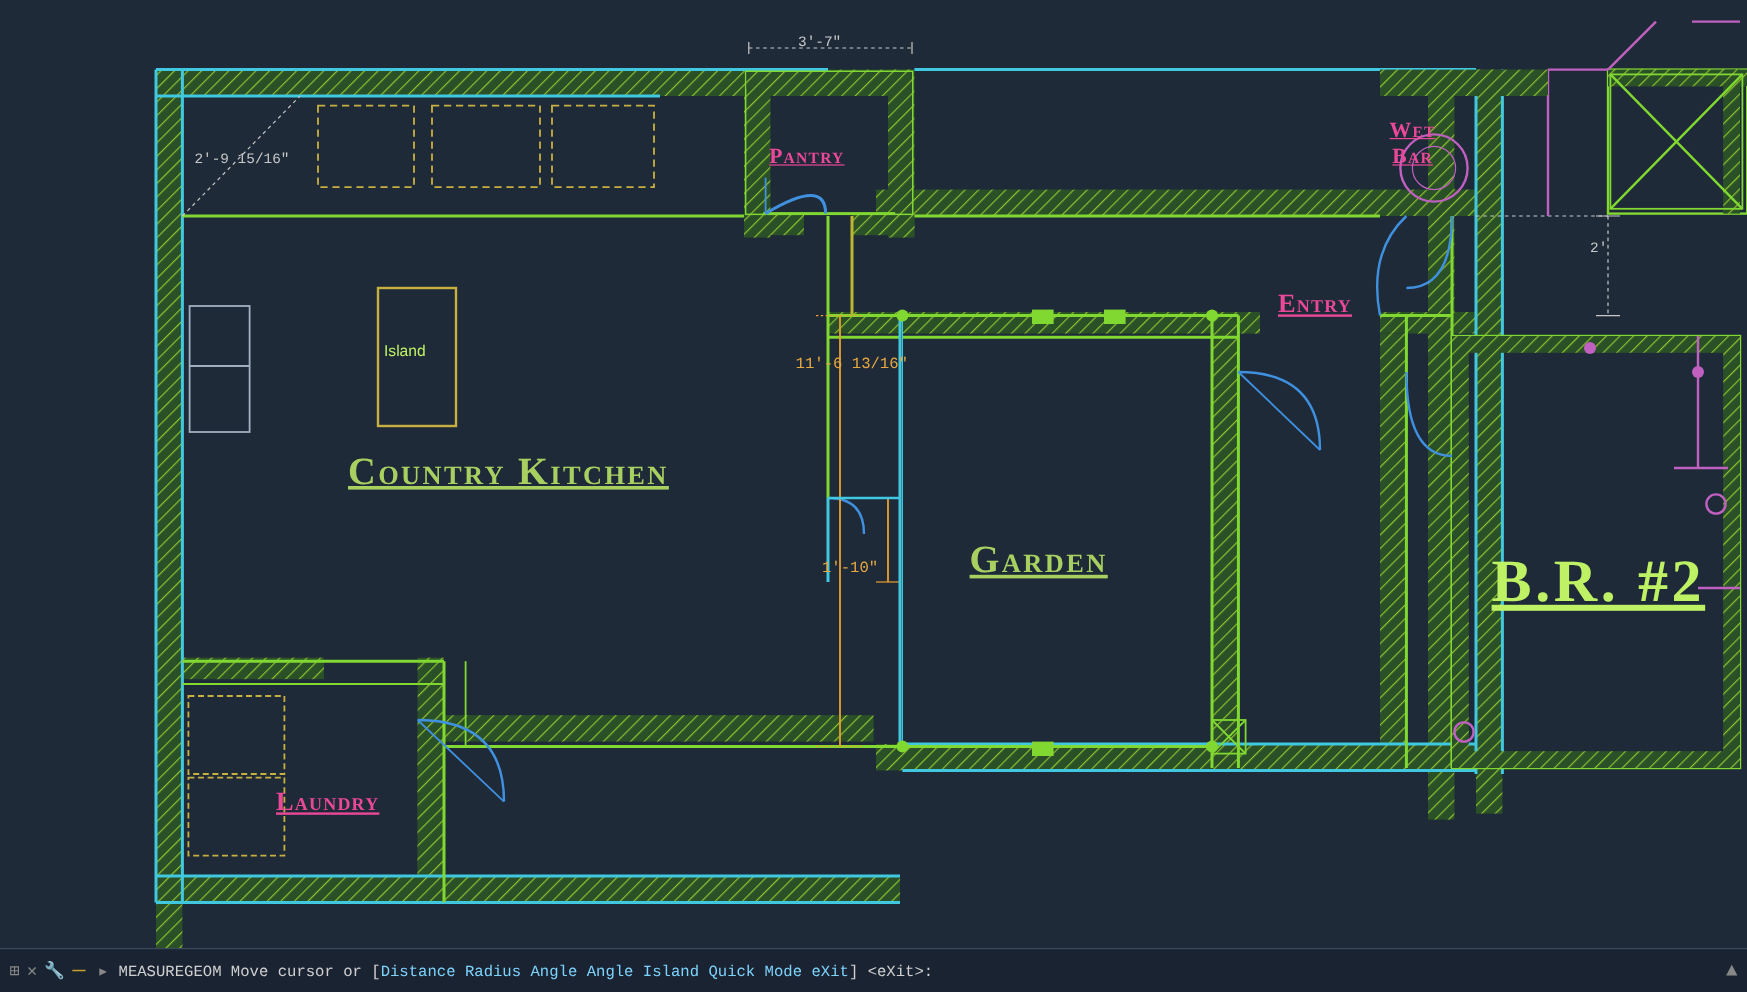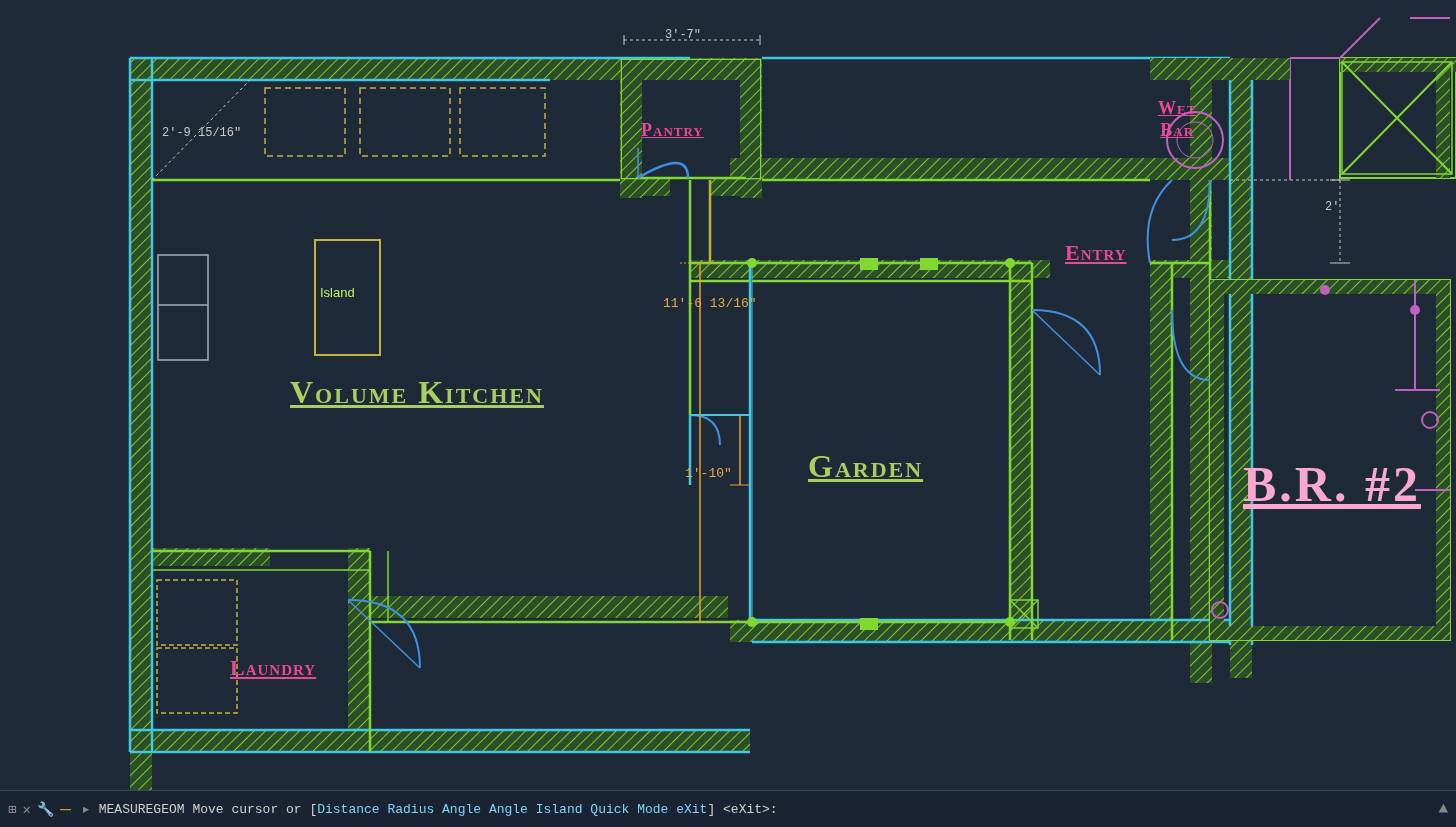"Volume Kitchen" div.room-label { text: Volume -> Country }
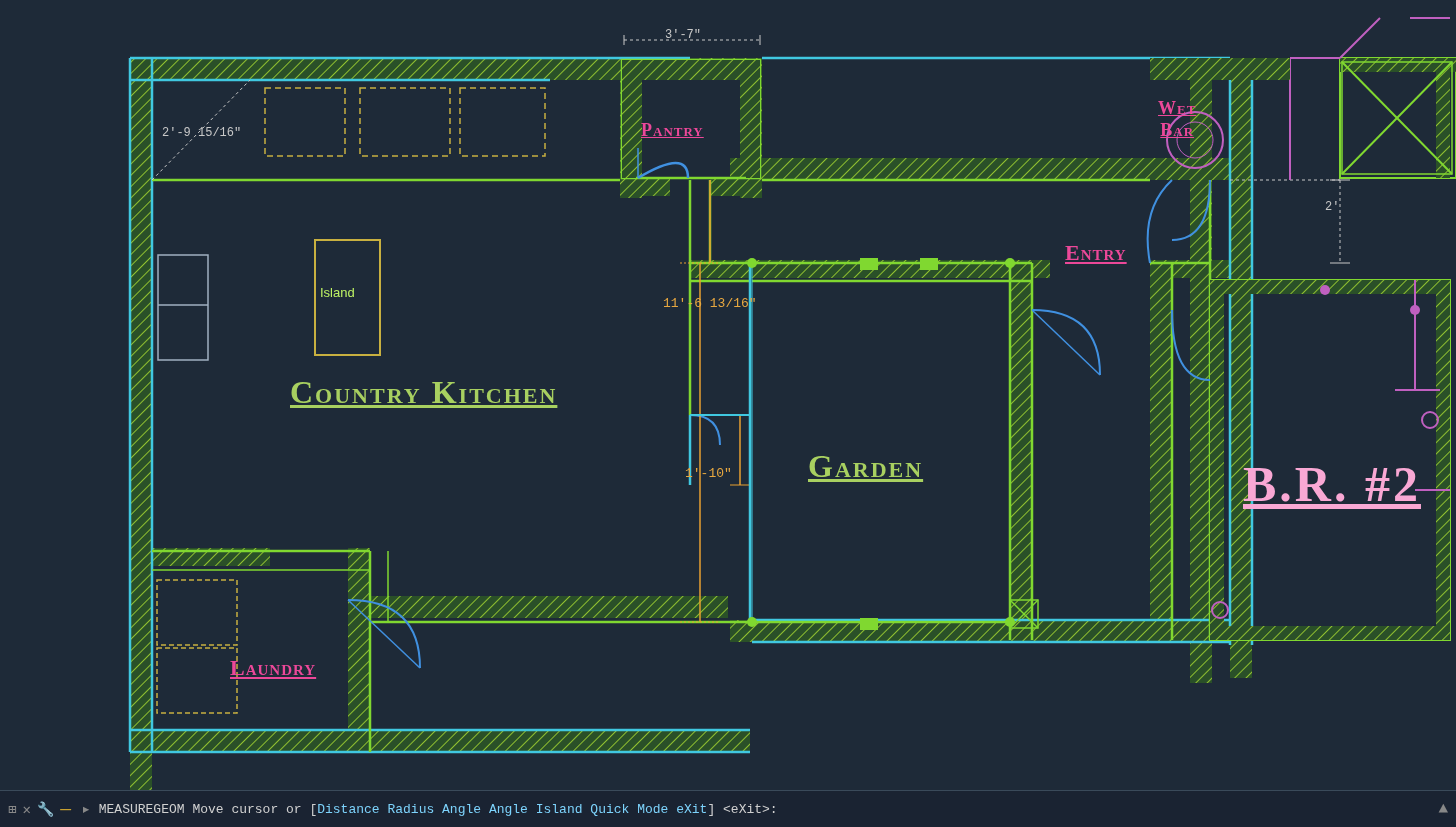"B.R. #2" .room-label-lg { color: #f9a8d4 -> #bef264 }
